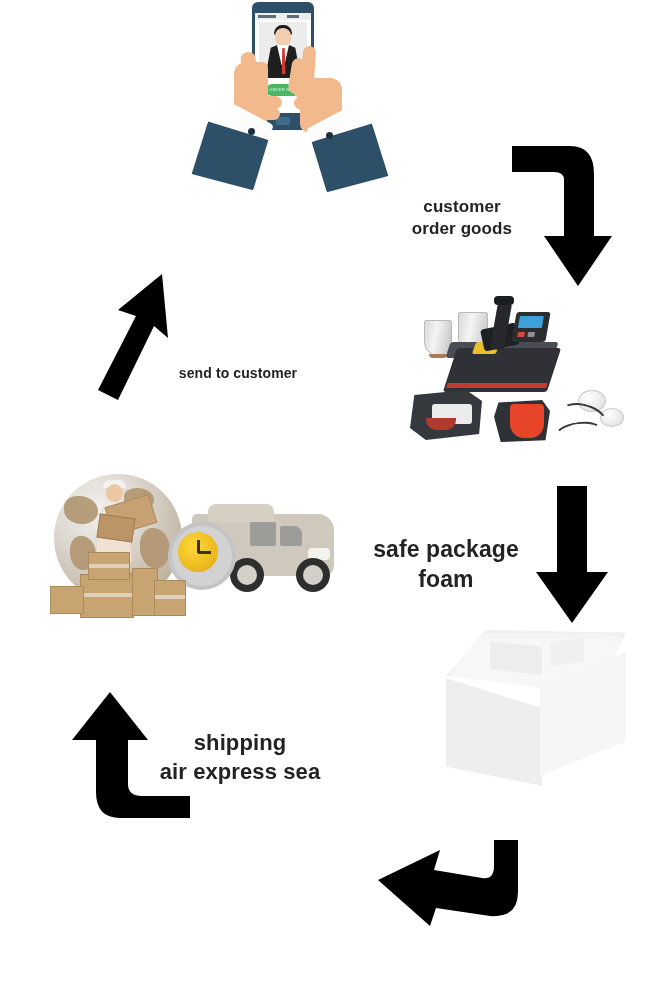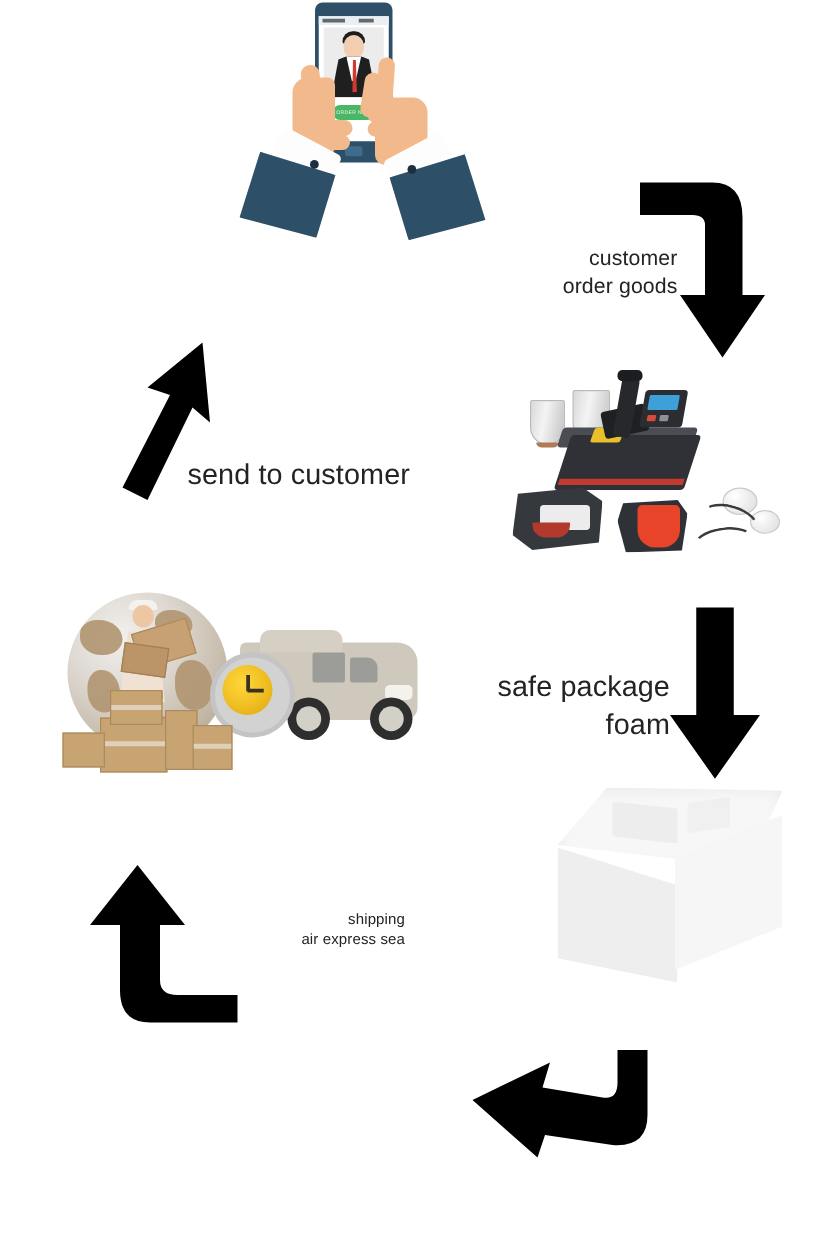"customer" .lbl { font-weight: normal -> bold; text-align: right -> center }
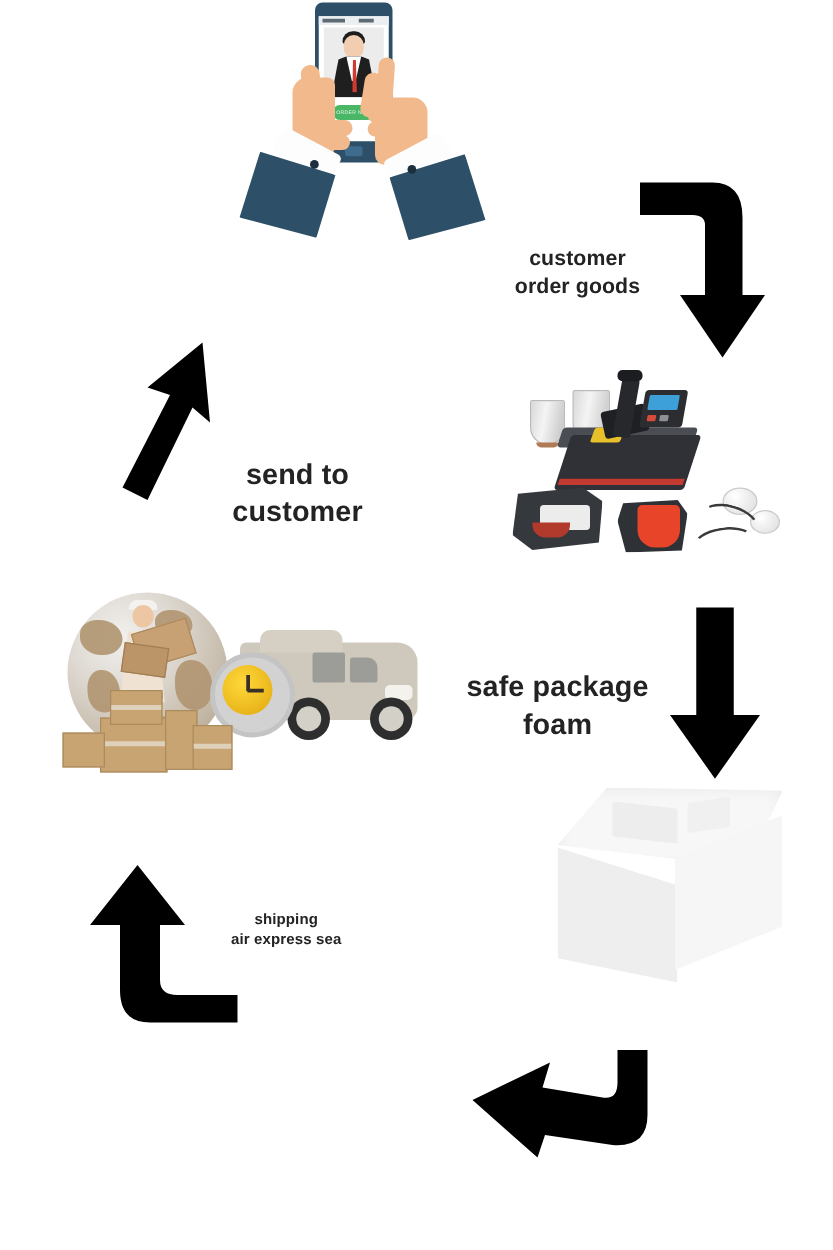"send to customer" div.lbl { font-size: 23px -> 14px }
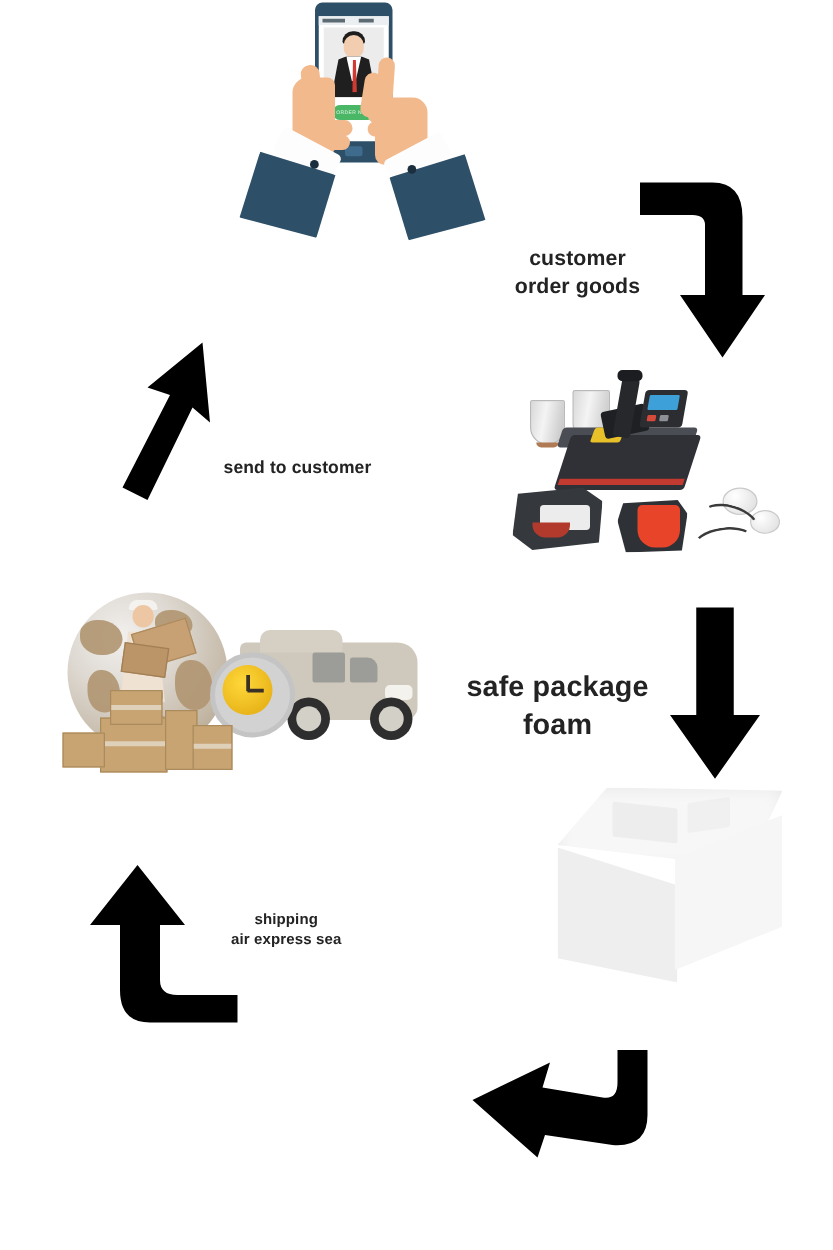"shipping" div.lbl { font-size: 12px -> 22px; left: 134px -> 145px }
